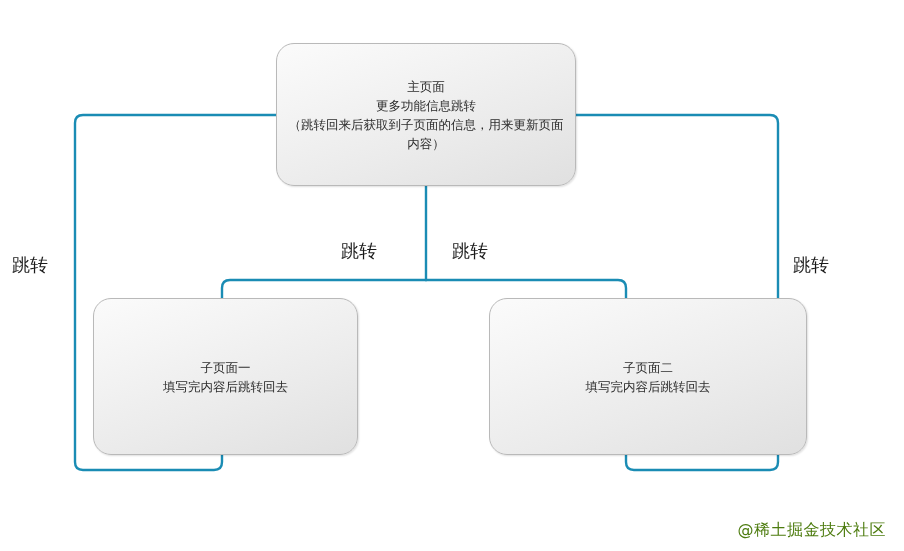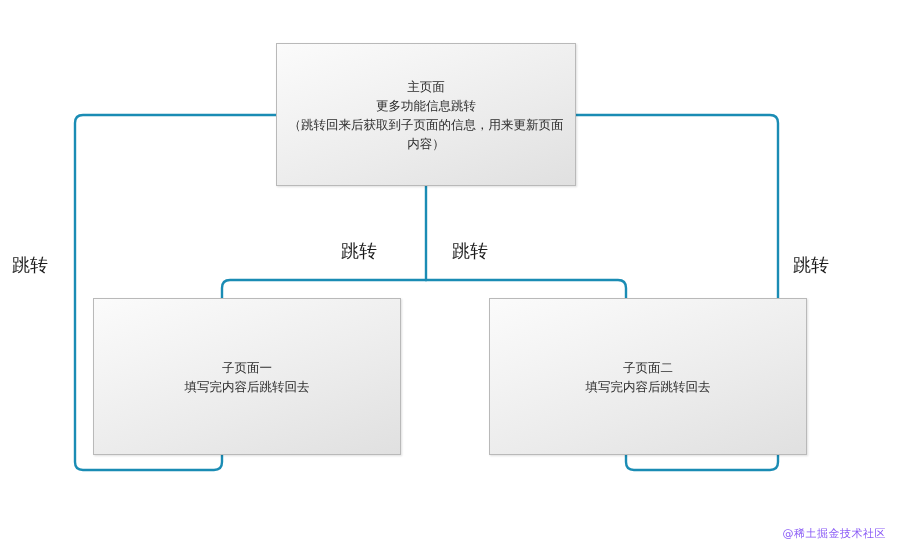"主页面" .node { border-radius: 0 -> 18px }
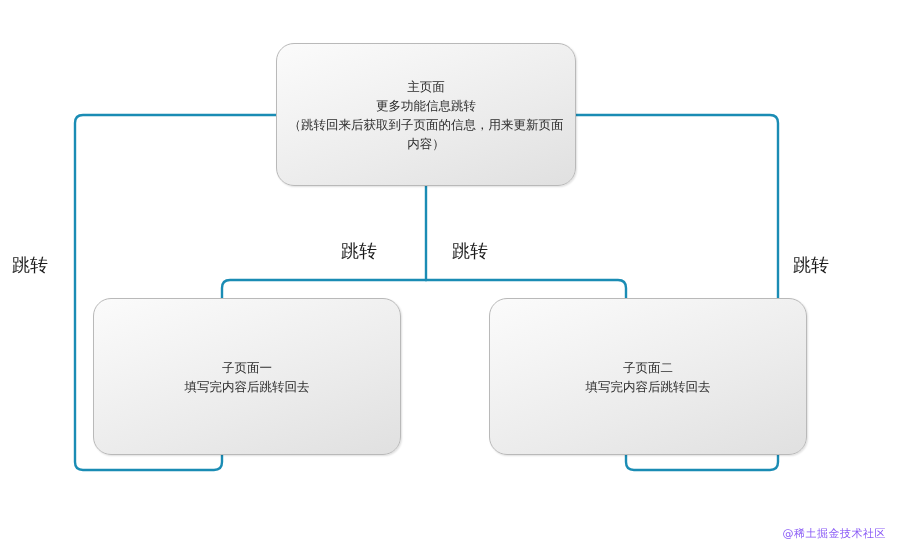"子页面一" #node-child-1 { width: 308px -> 265px }
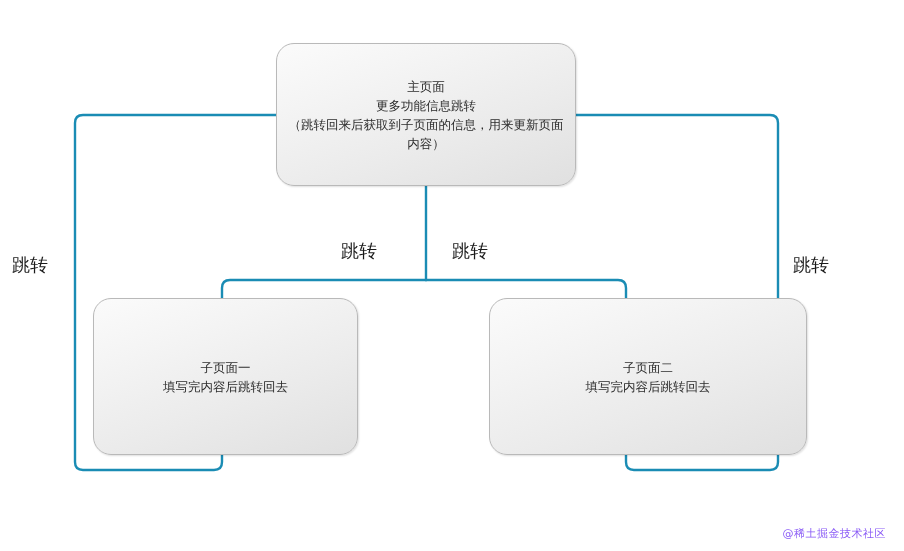"@稀土掘金技术社区" #watermark { color: #8b5cf6 -> #4d7c0f; font-size: 11px -> 16px }
